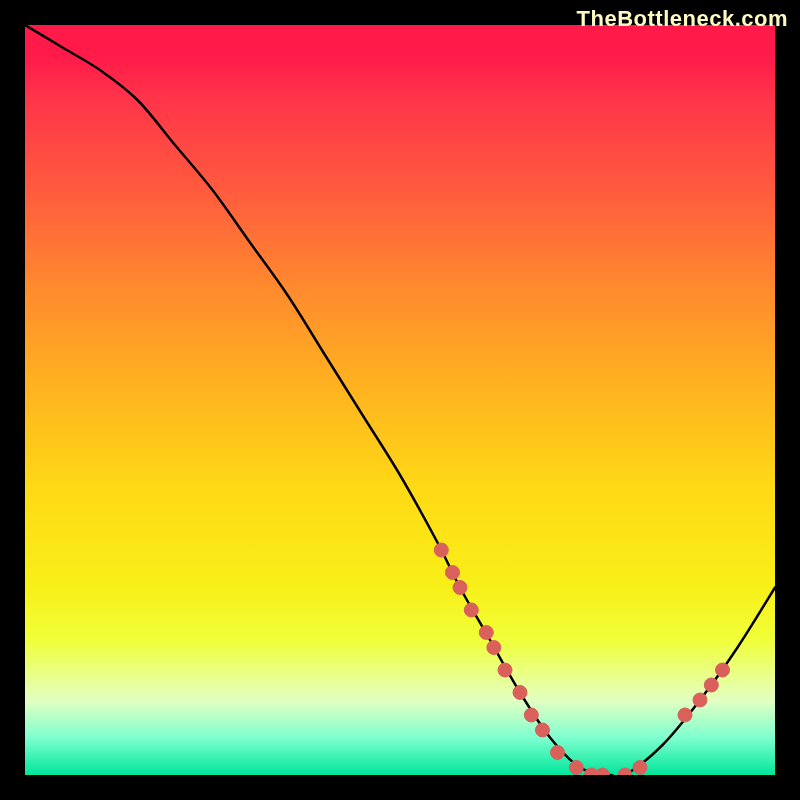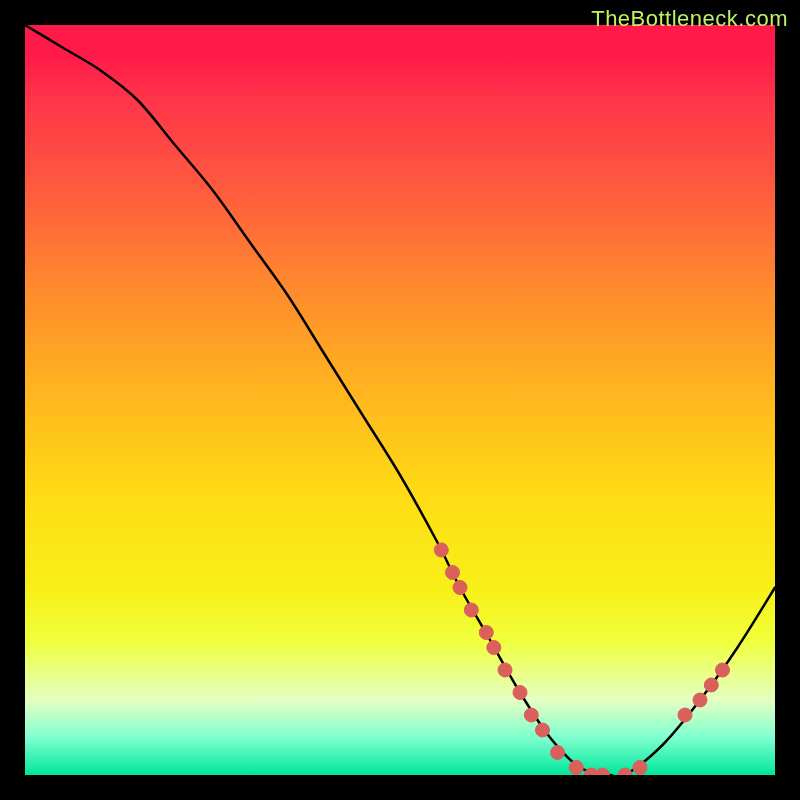"TheBottleneck.com" .watermark { color: #bef264 -> #fef9c3; font-weight: normal -> bold }
